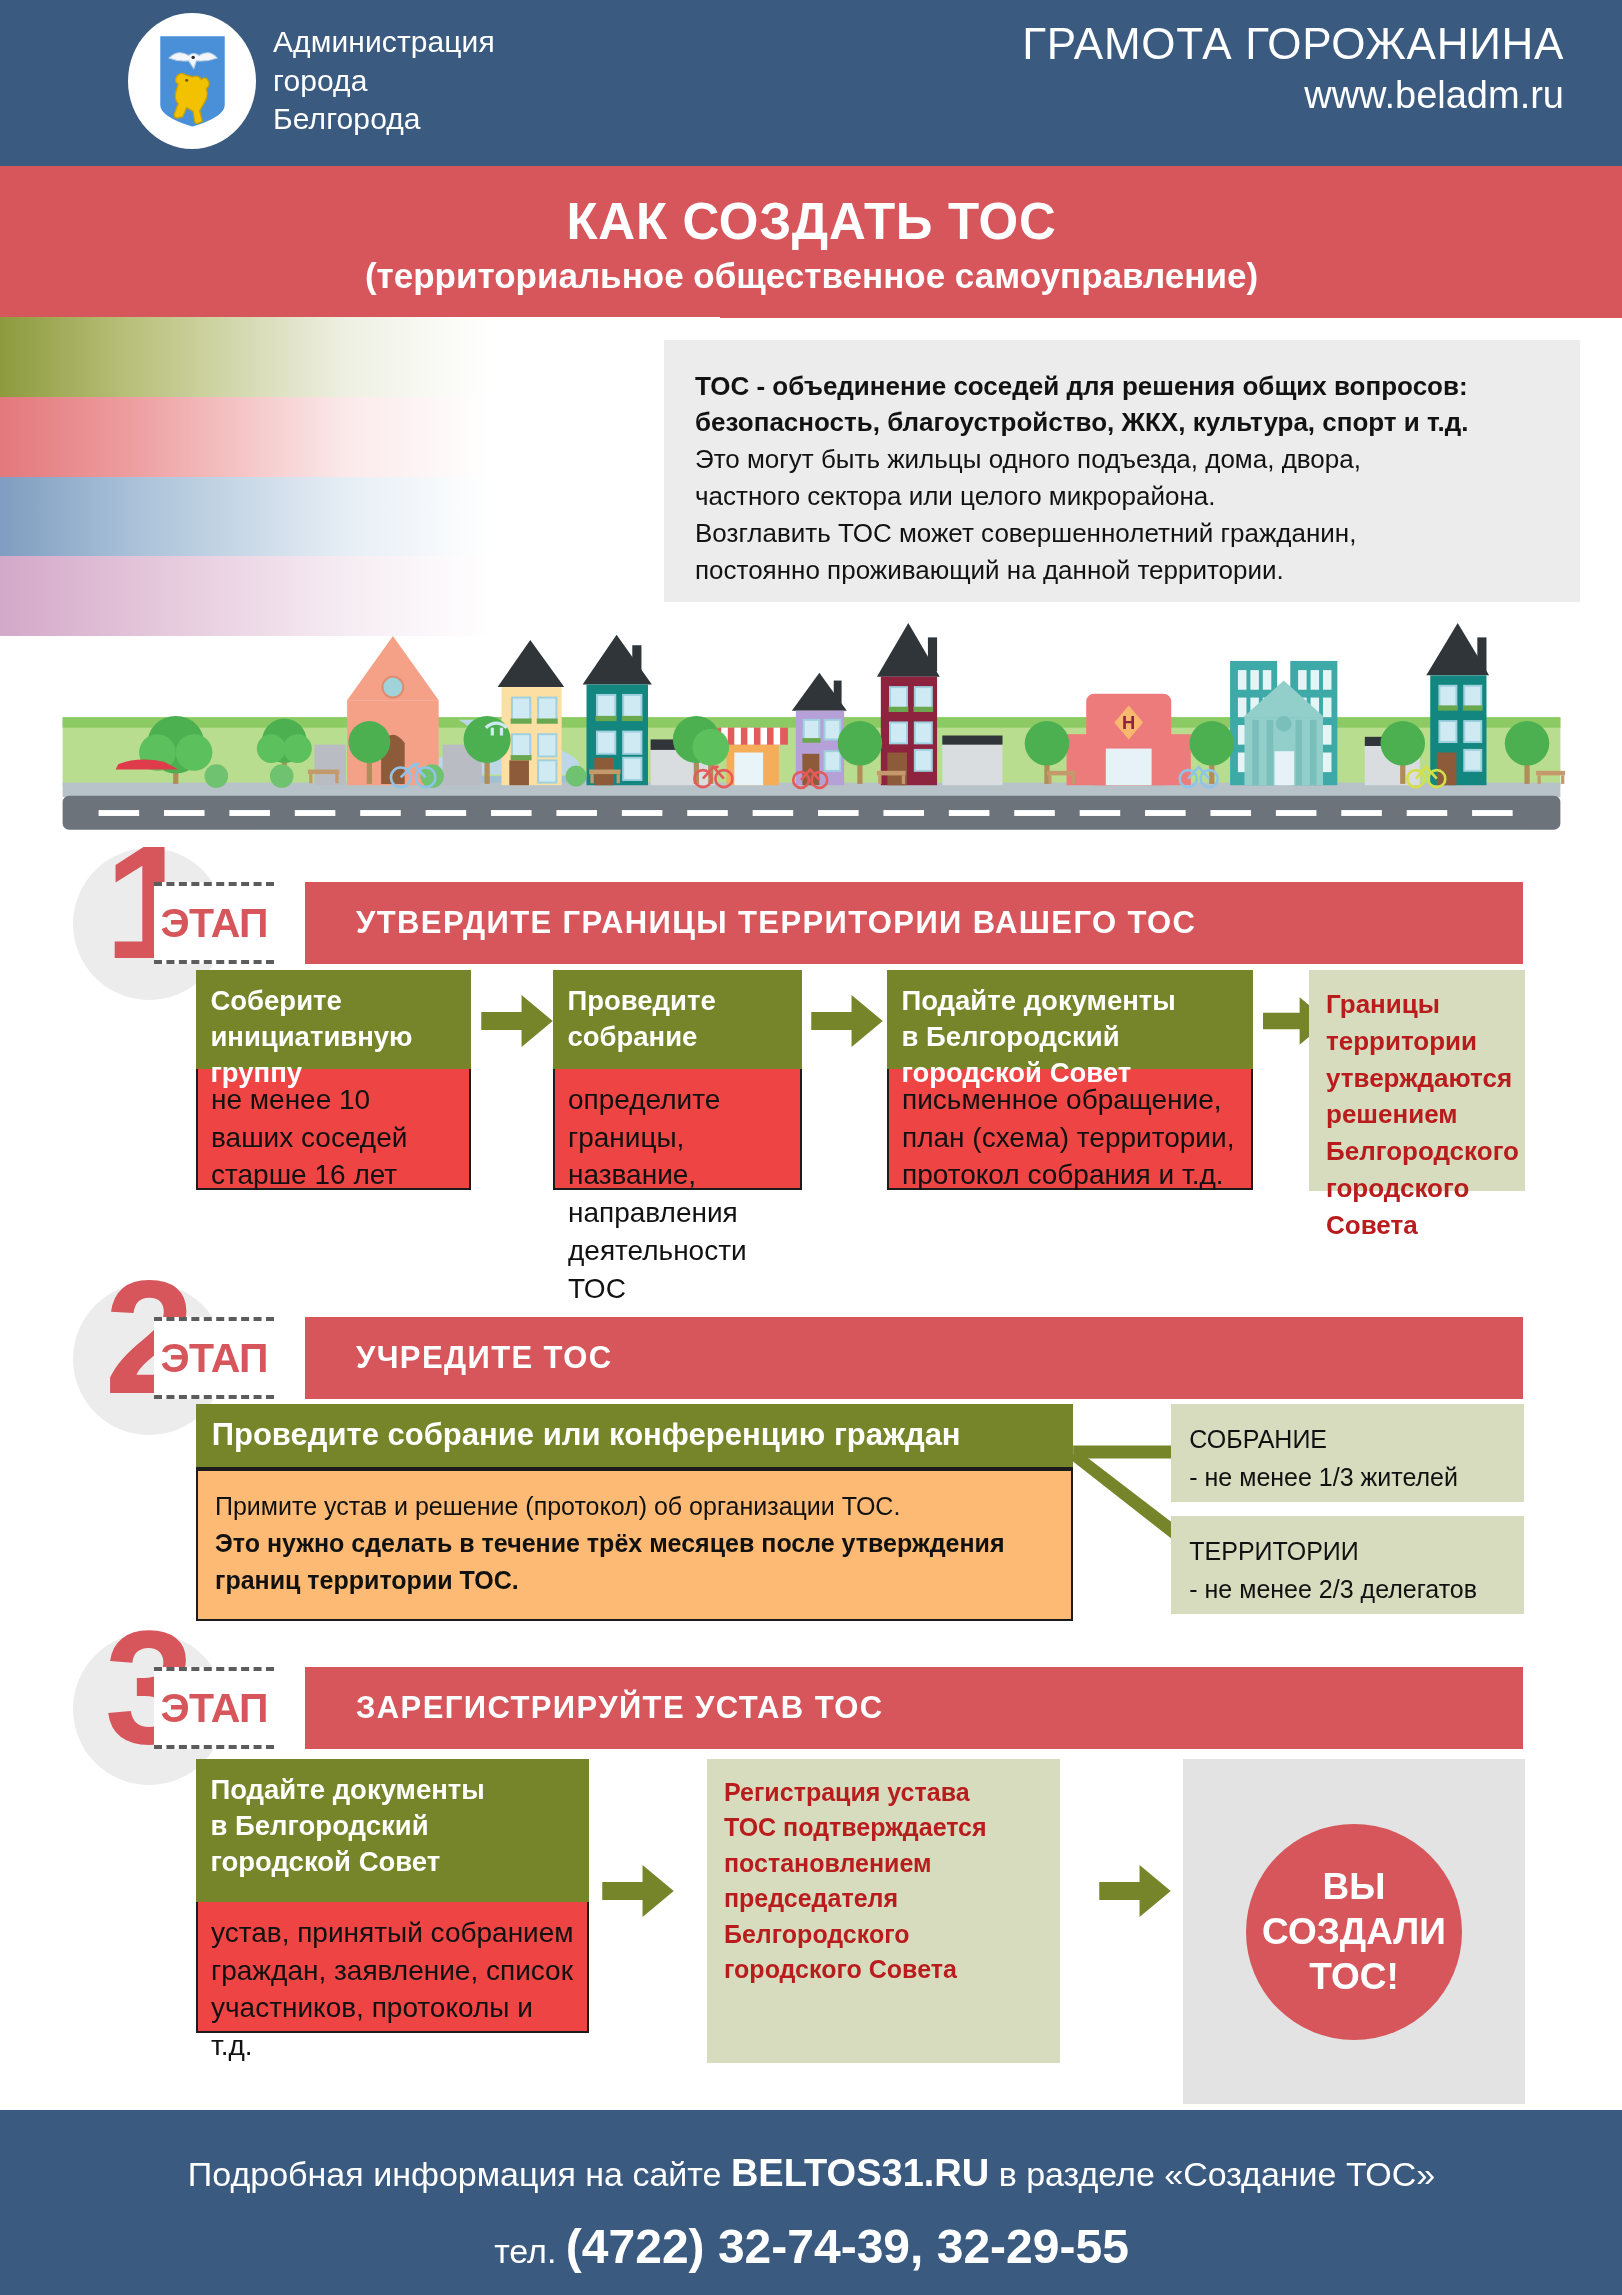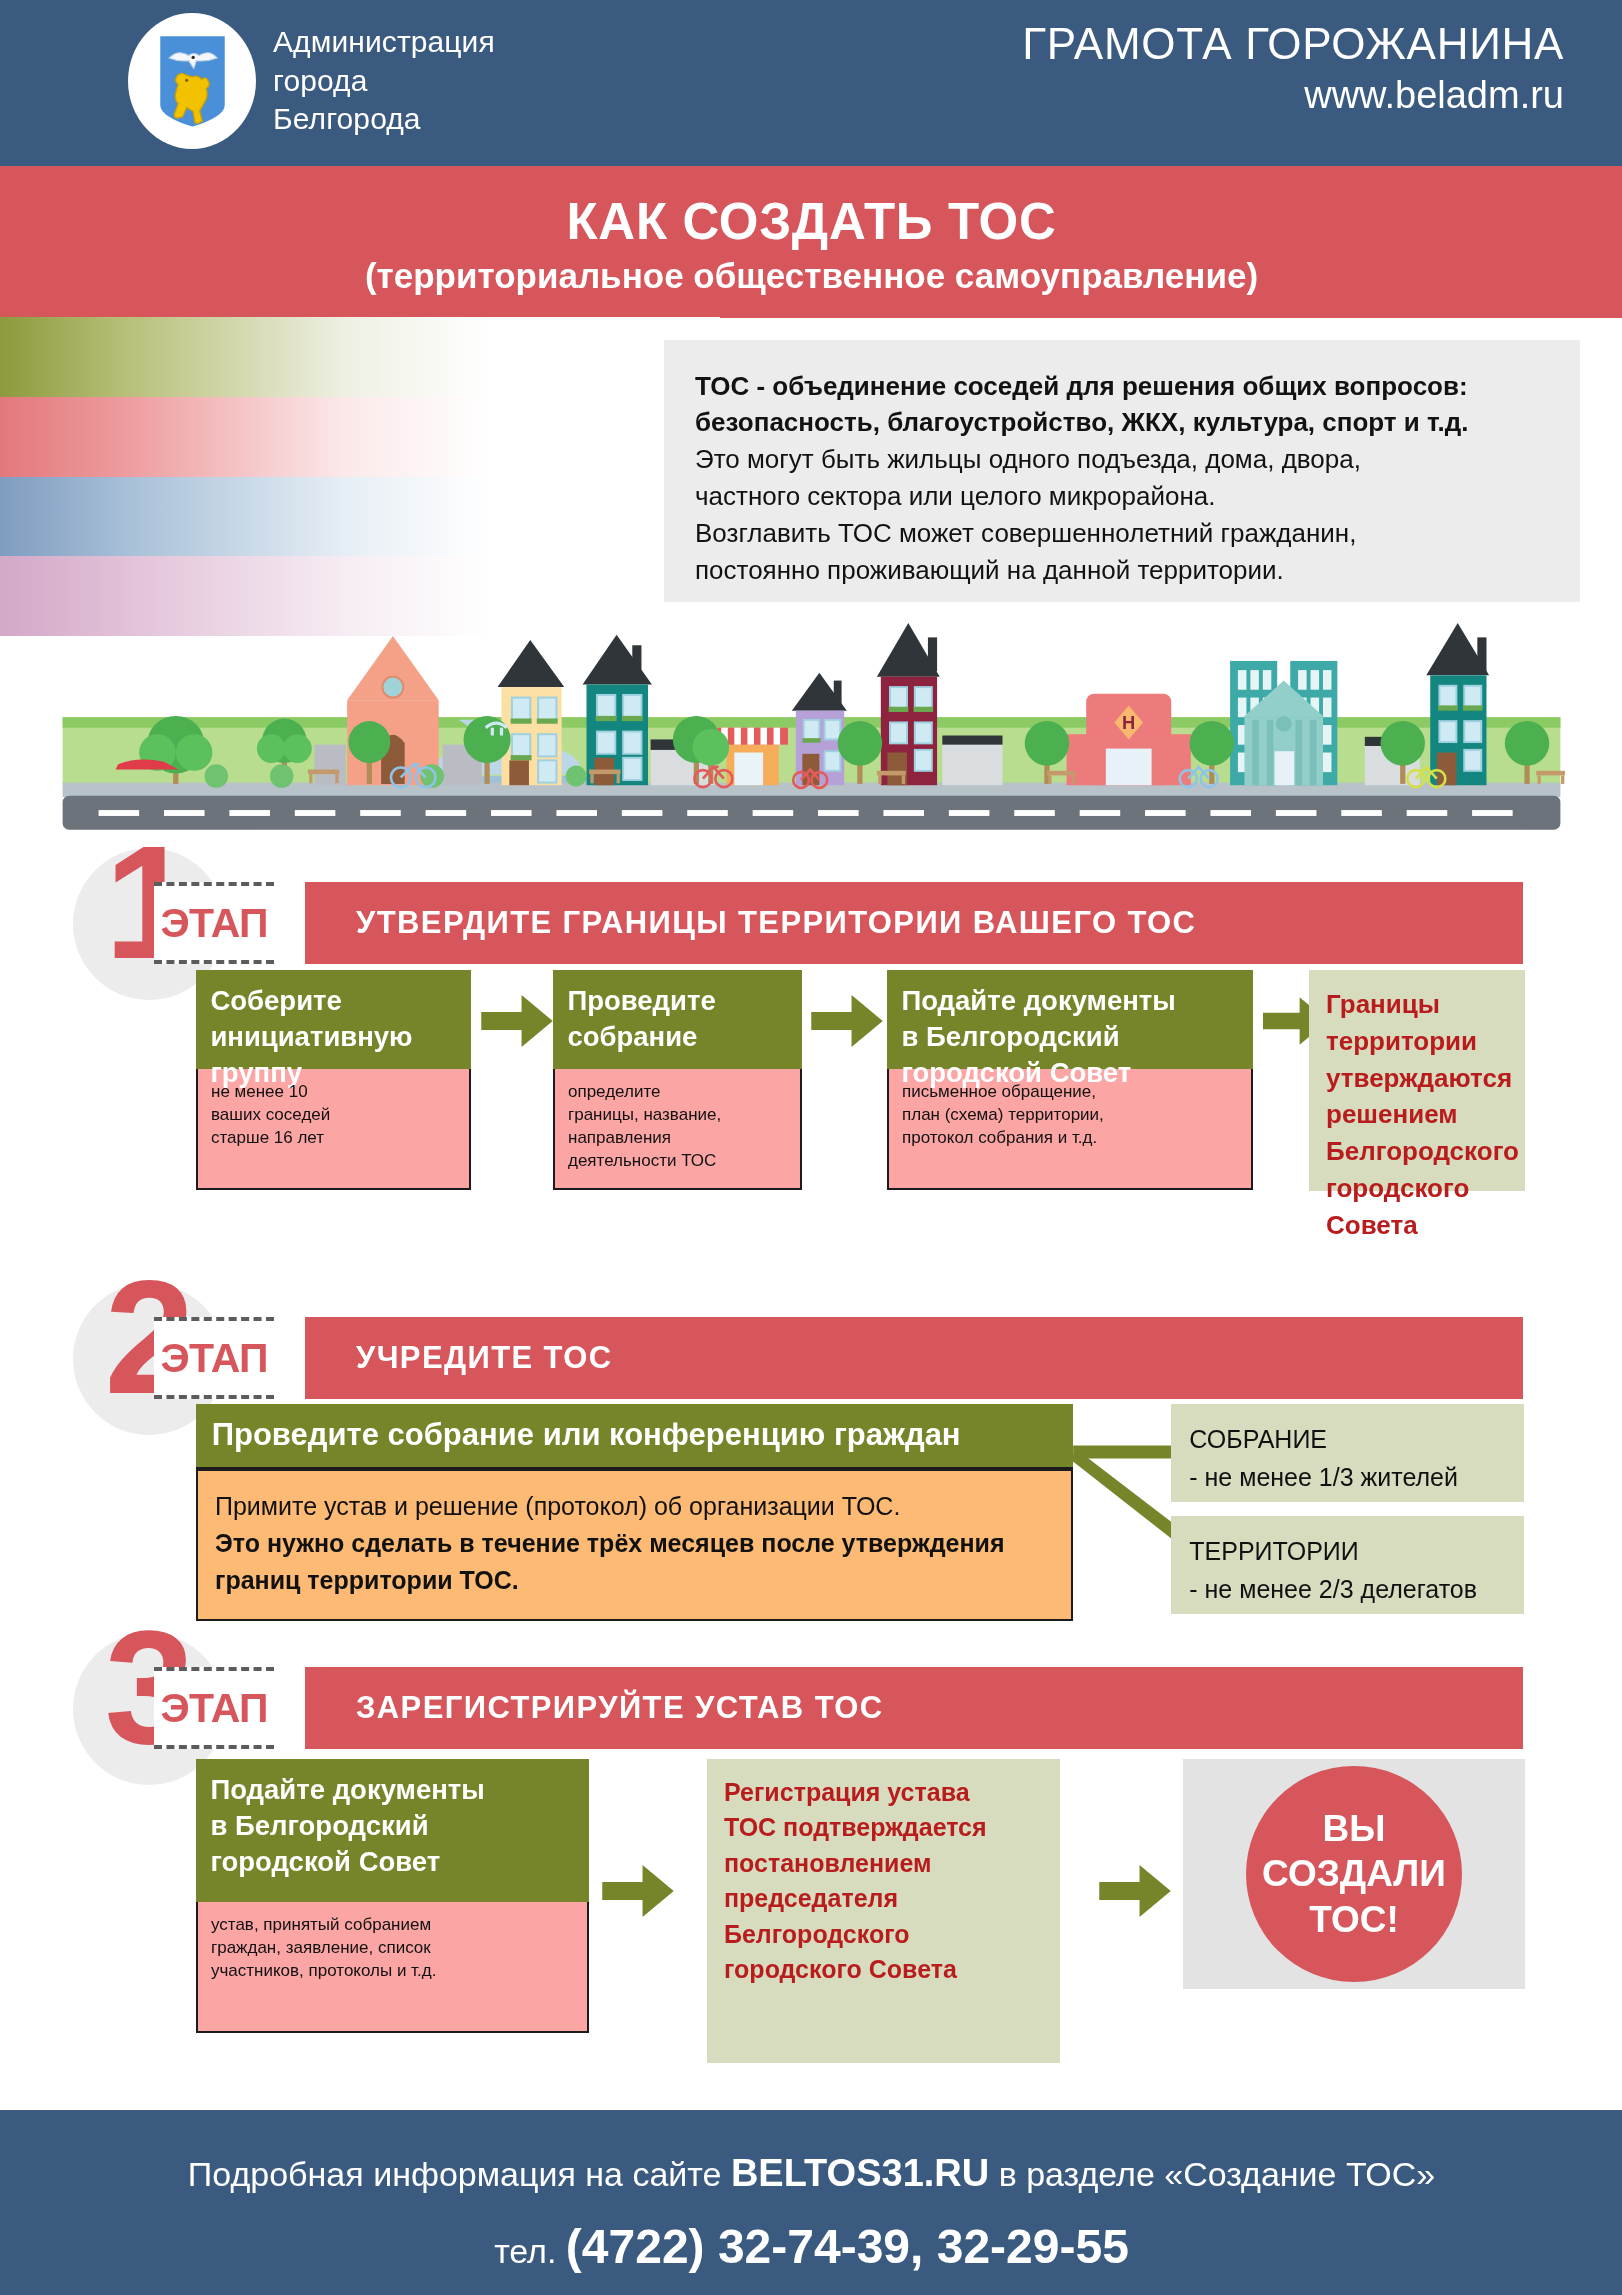"не менее 10" .card-body { background: #fca5a5 -> #ef4444; font-size: 17px -> 28px }
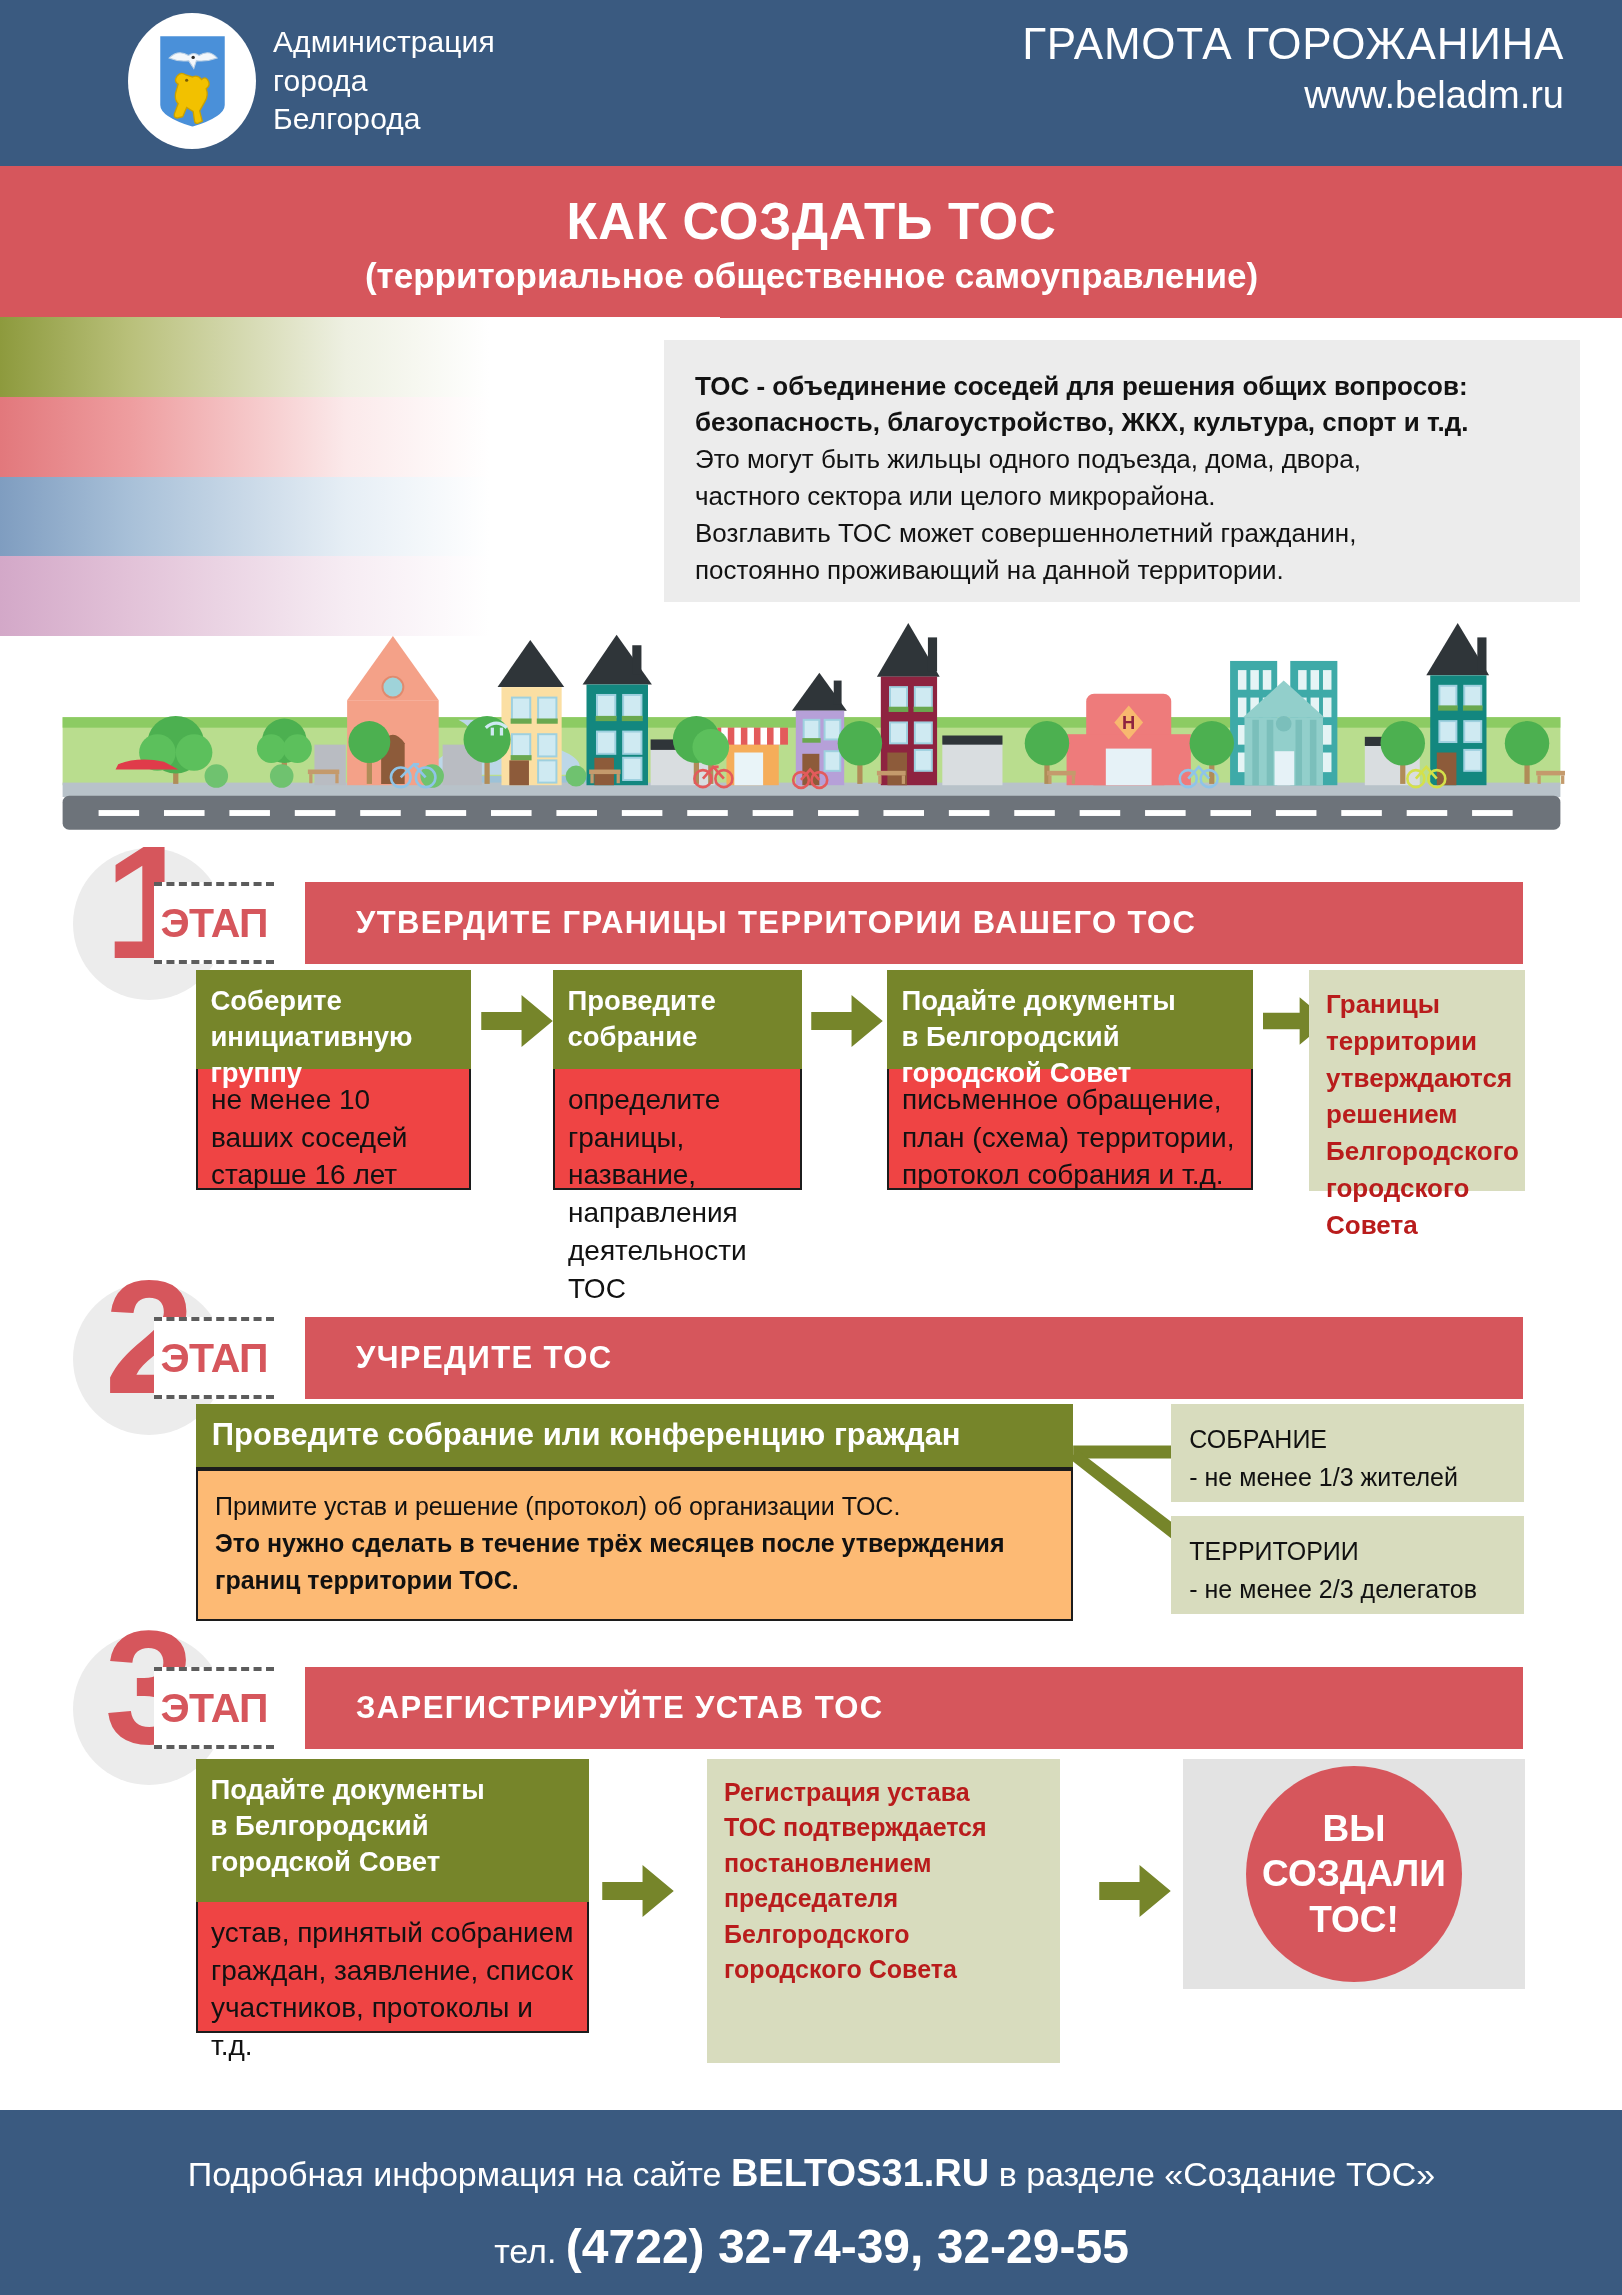"ВЫ" div.final-wrap { height: 230px -> 345px }
